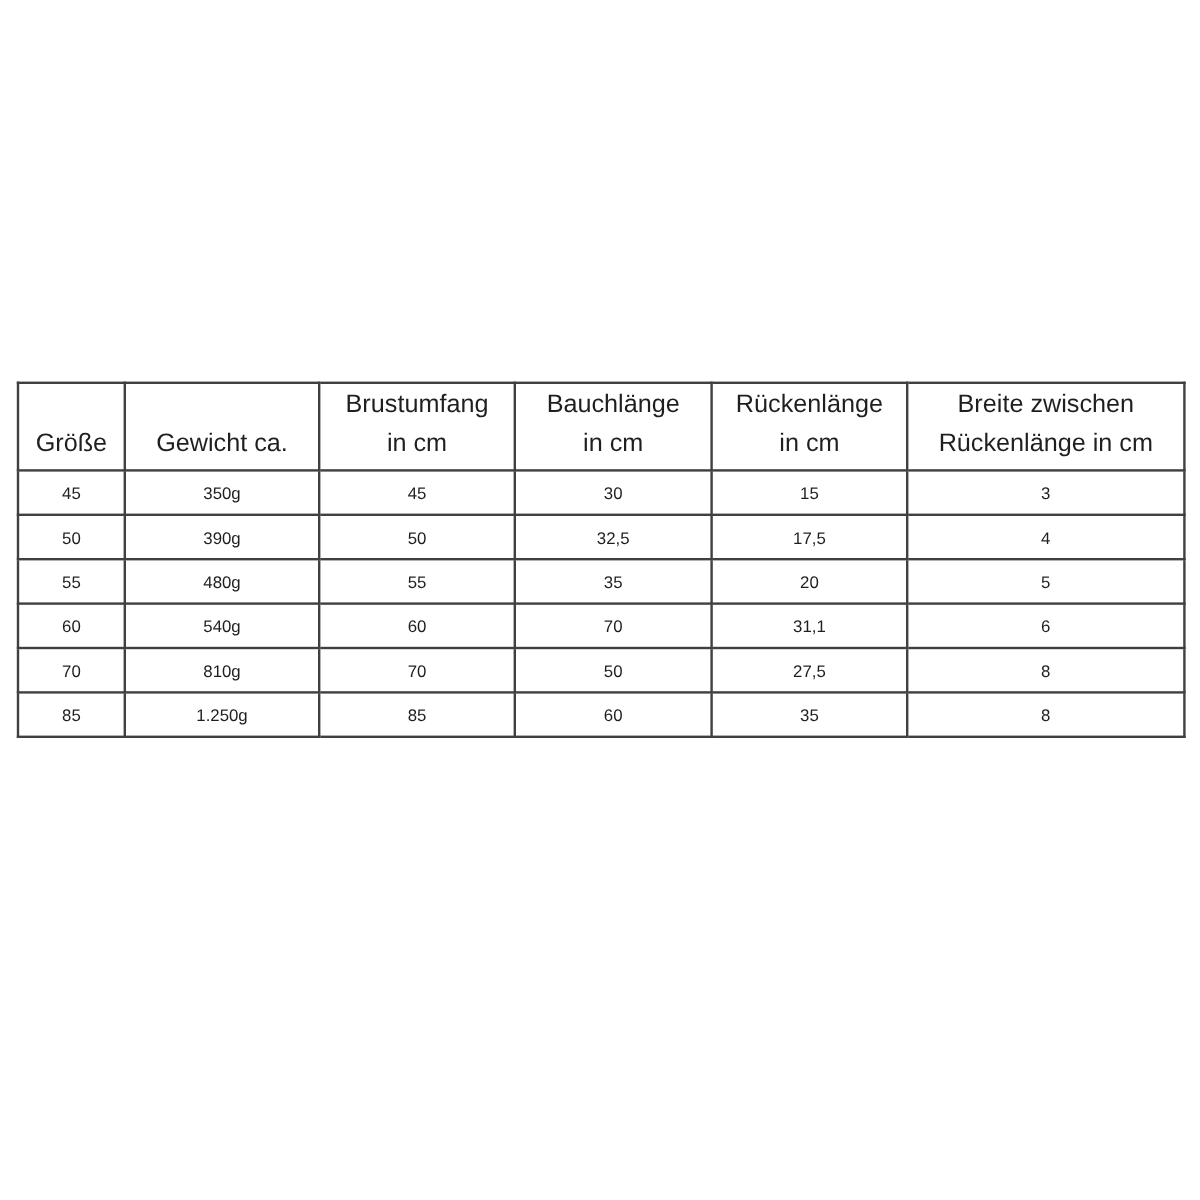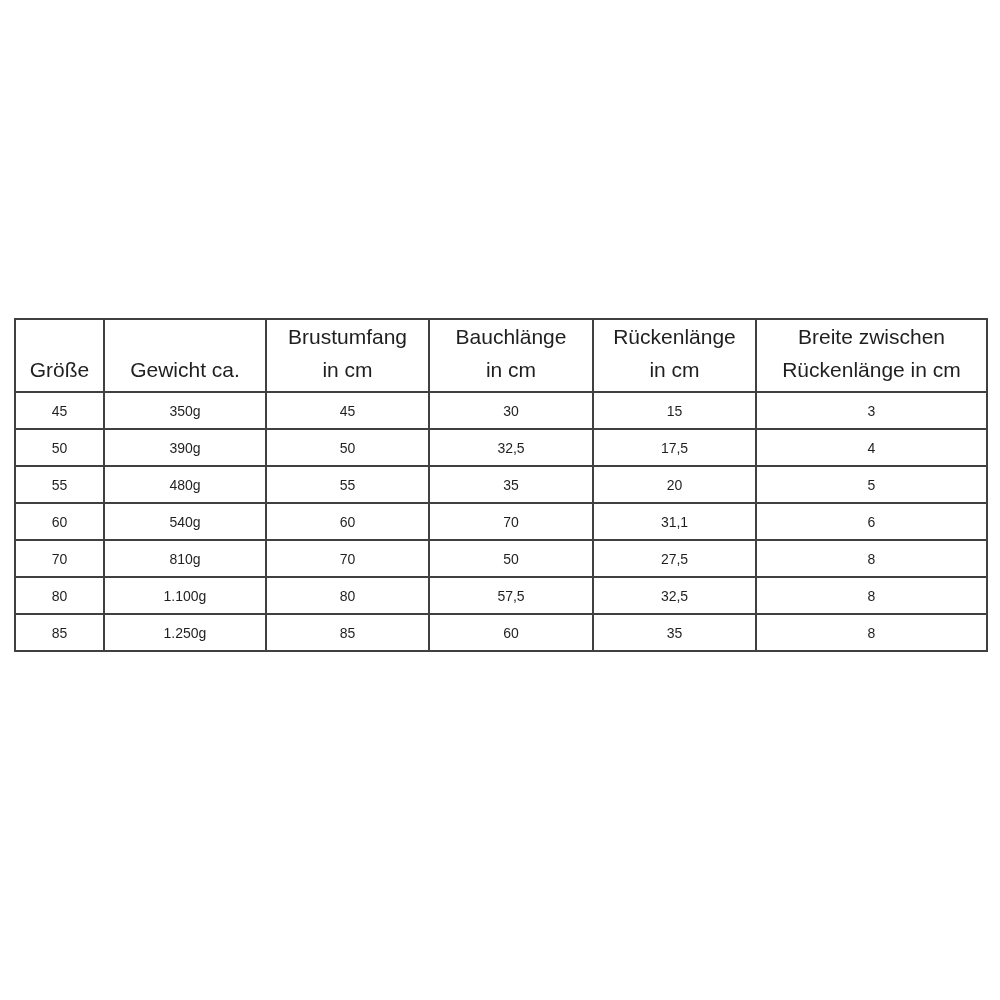"80" tr { html: <tr> <td>80</td> <td>1.100g</td> <td>80</td> <td>57,5</td> <td>32,5</td> <td>8</td> </tr> -> none }
